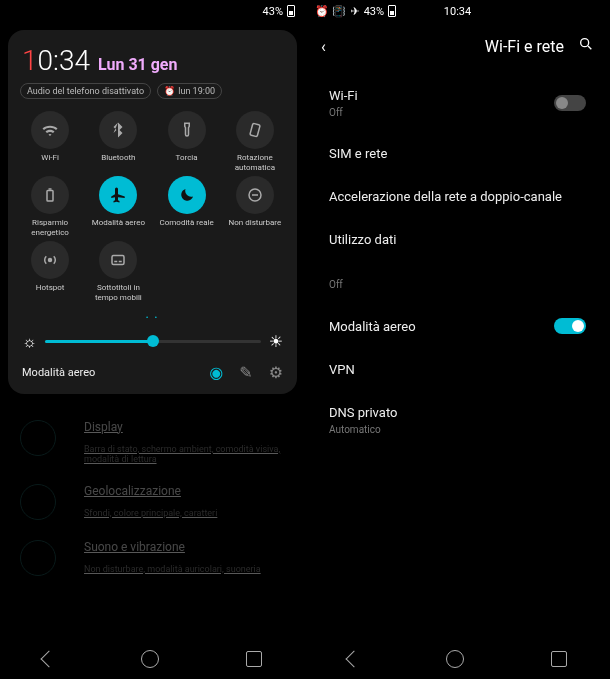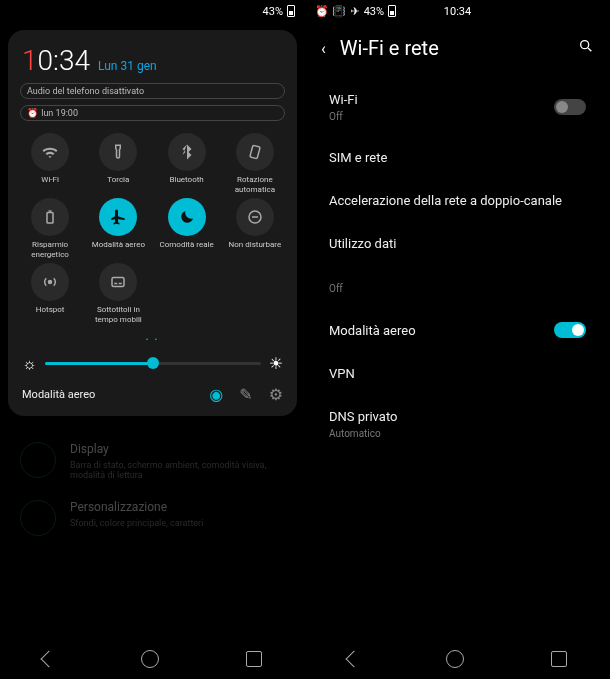"Wi-Fi e rete" .header-title { font-size: 20px -> 16px; text-align: none -> right }
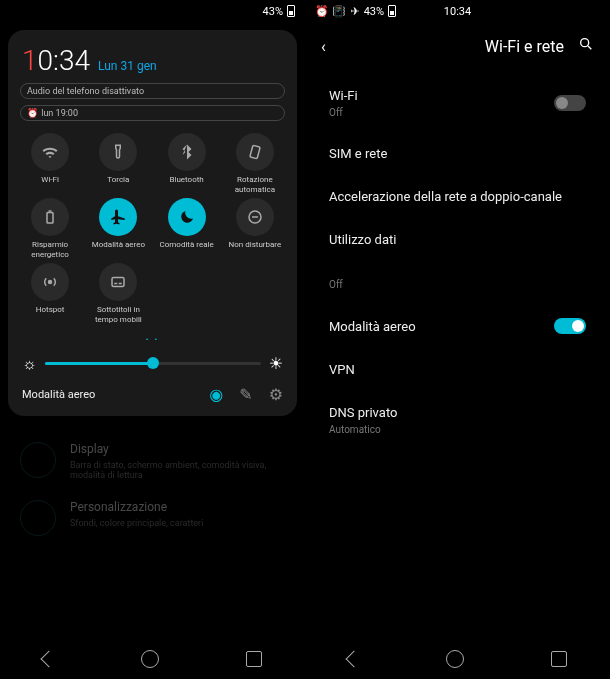"Lun 31 gen" .qtime-date { color: #0ea5e9 -> #f0abfc; font-size: 12px -> 16px; font-weight: none -> bold }
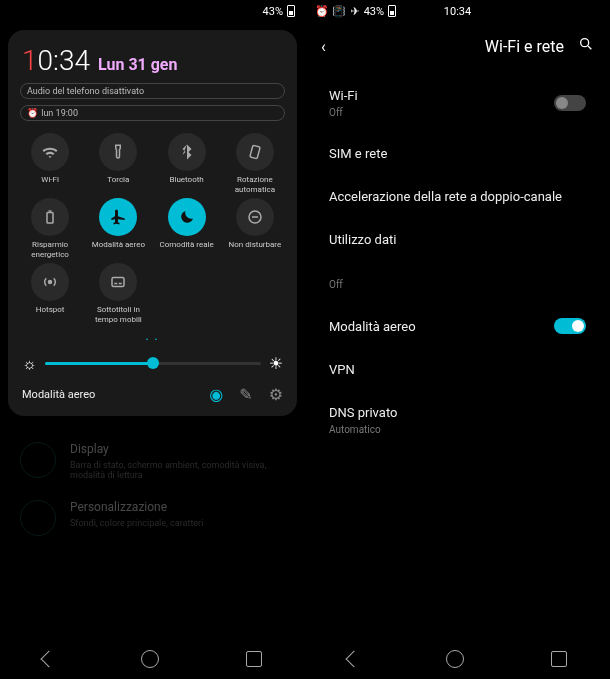"Audio del telefono disattivato" .qchips { flex-direction: column -> none }
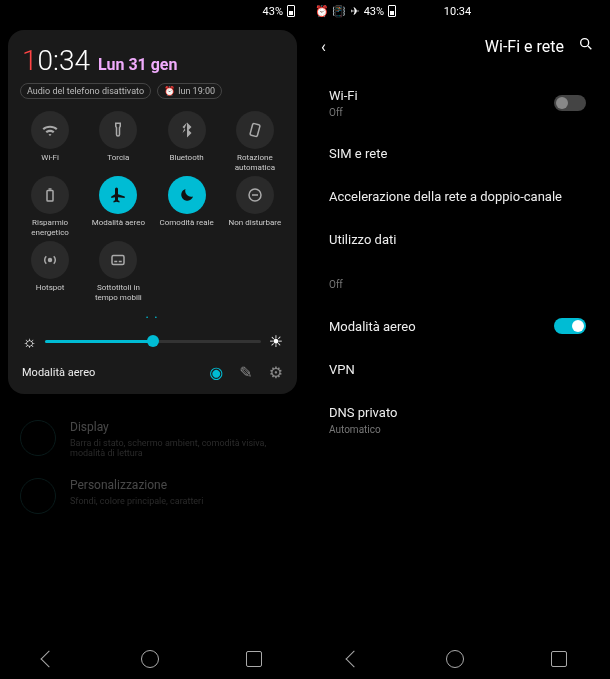"Torcia" div.tile { order: before "Bluetooth" -> after "Bluetooth" }
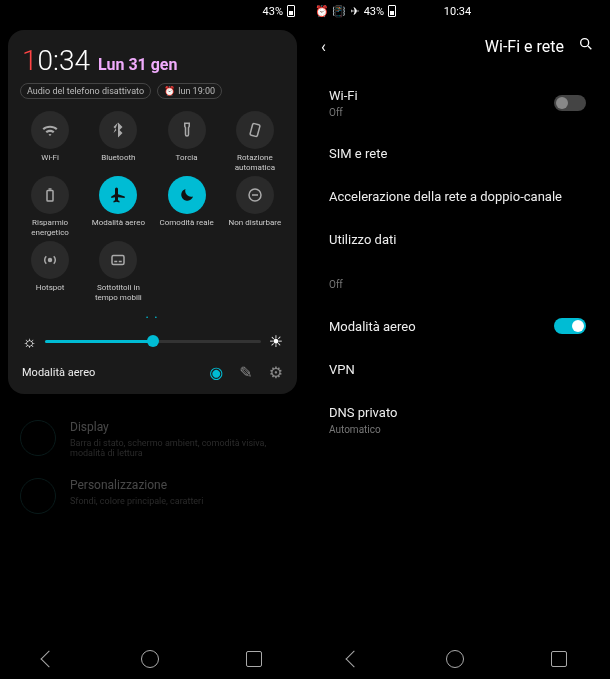"Display" .dim-item { gap: 14px -> 28px; text-decoration: none -> underline }
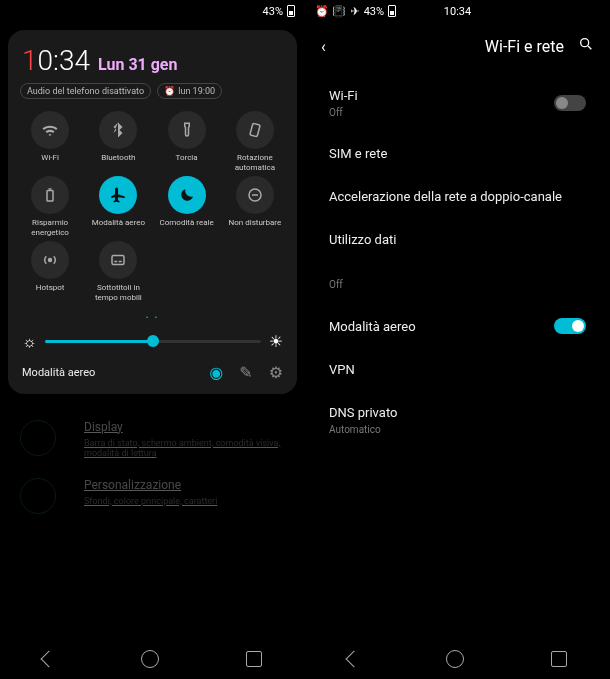"Barra di stato, schermo ambient," .dim-txt p { margin-top: 4px -> 10px }
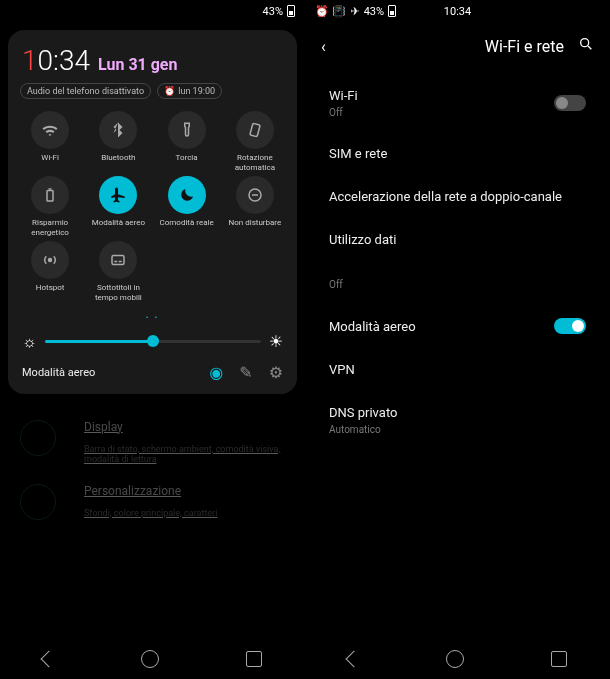"Personalizzazione" h4 { text: Personalizzazione -> Geolocalizzazione }
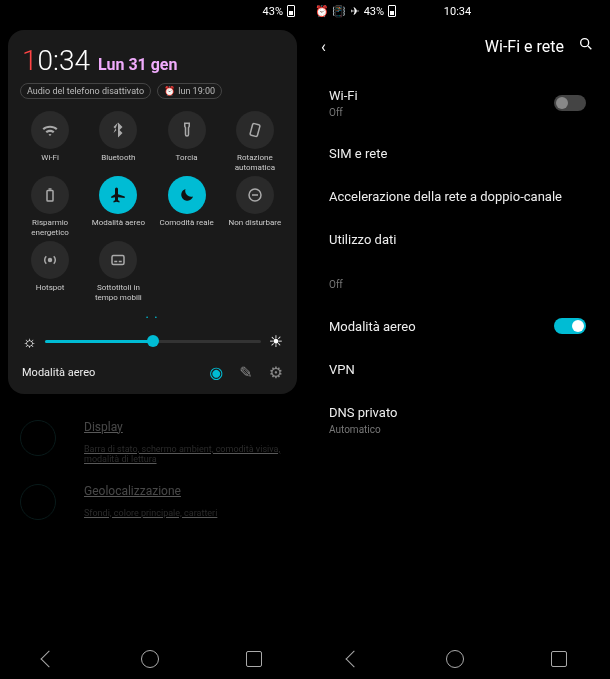"Suono e vibrazione" div.dim-item { html: none -> <div> <div></div> <div> <h4>Suono e vibrazione</h4> <p>Non disturbare, modalità auricolari, suoneria</p> </div> </div> }
